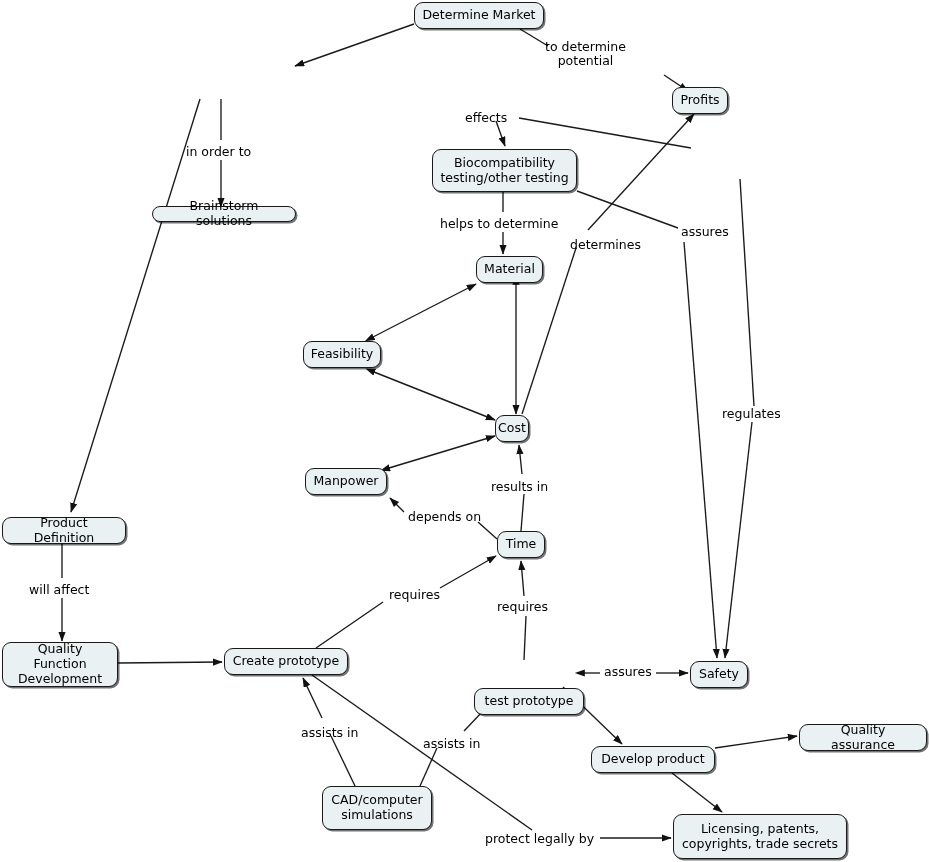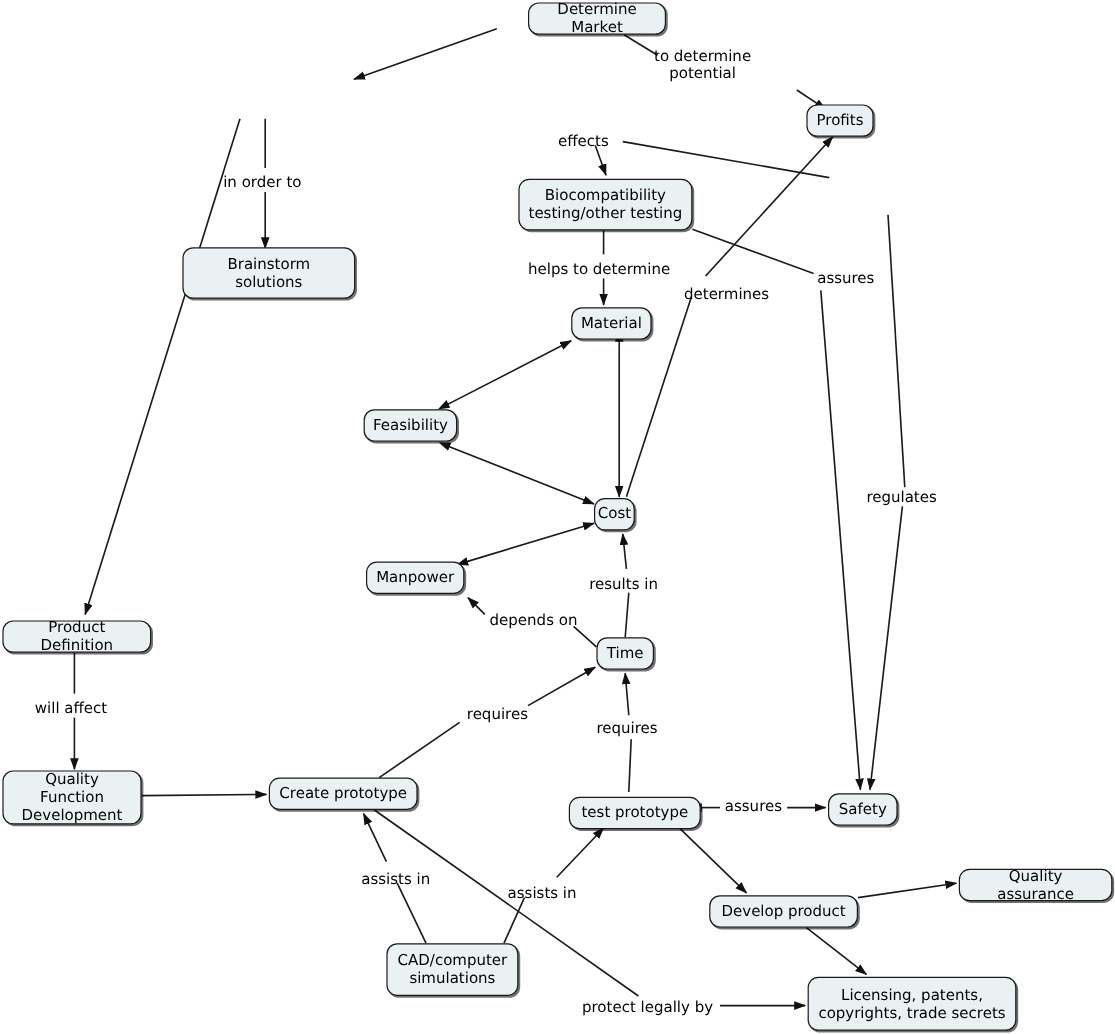"Determine Market" div.node { margin-left: 26px -> none; width: 115px -> 130px }
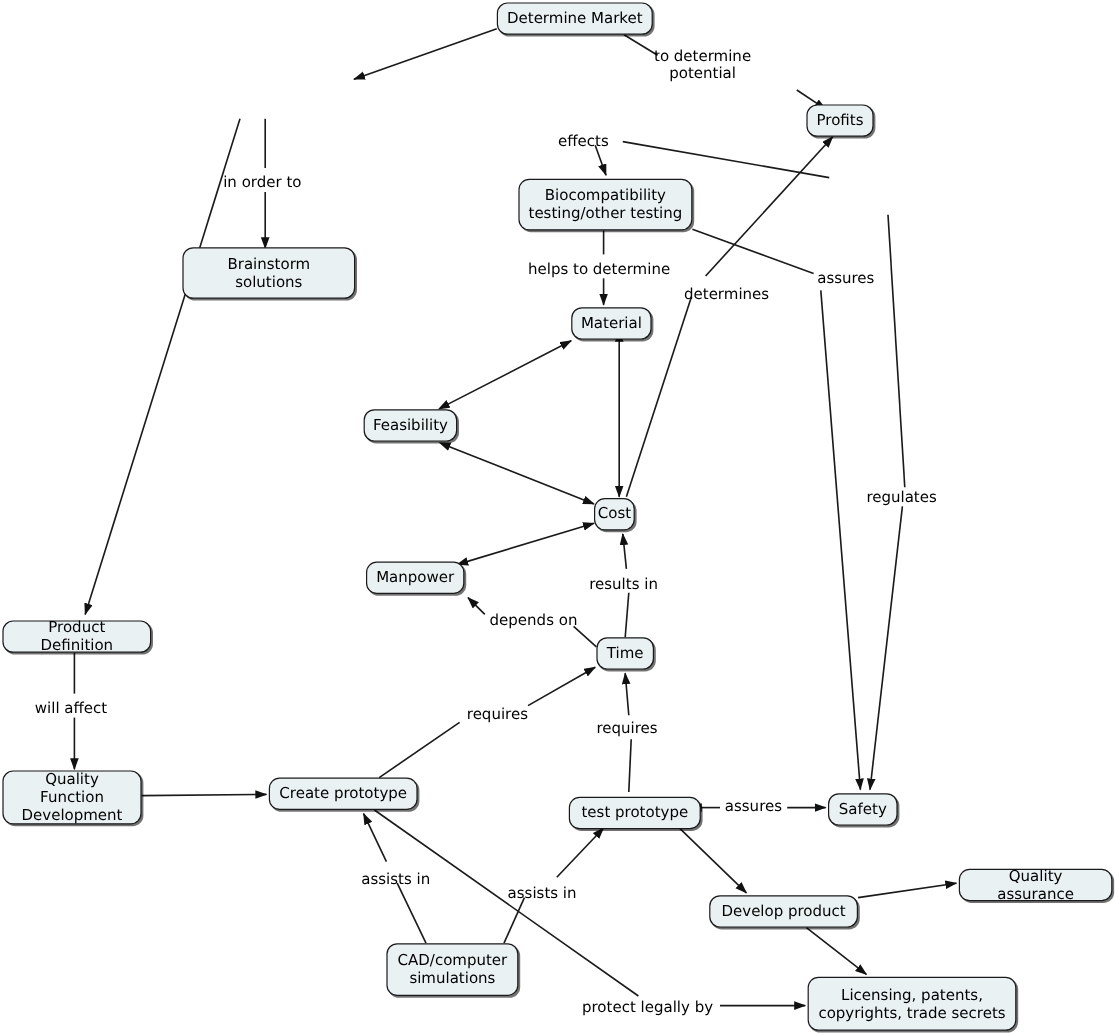"Brainstorm solutions" div.node { height: 43px -> 16px }
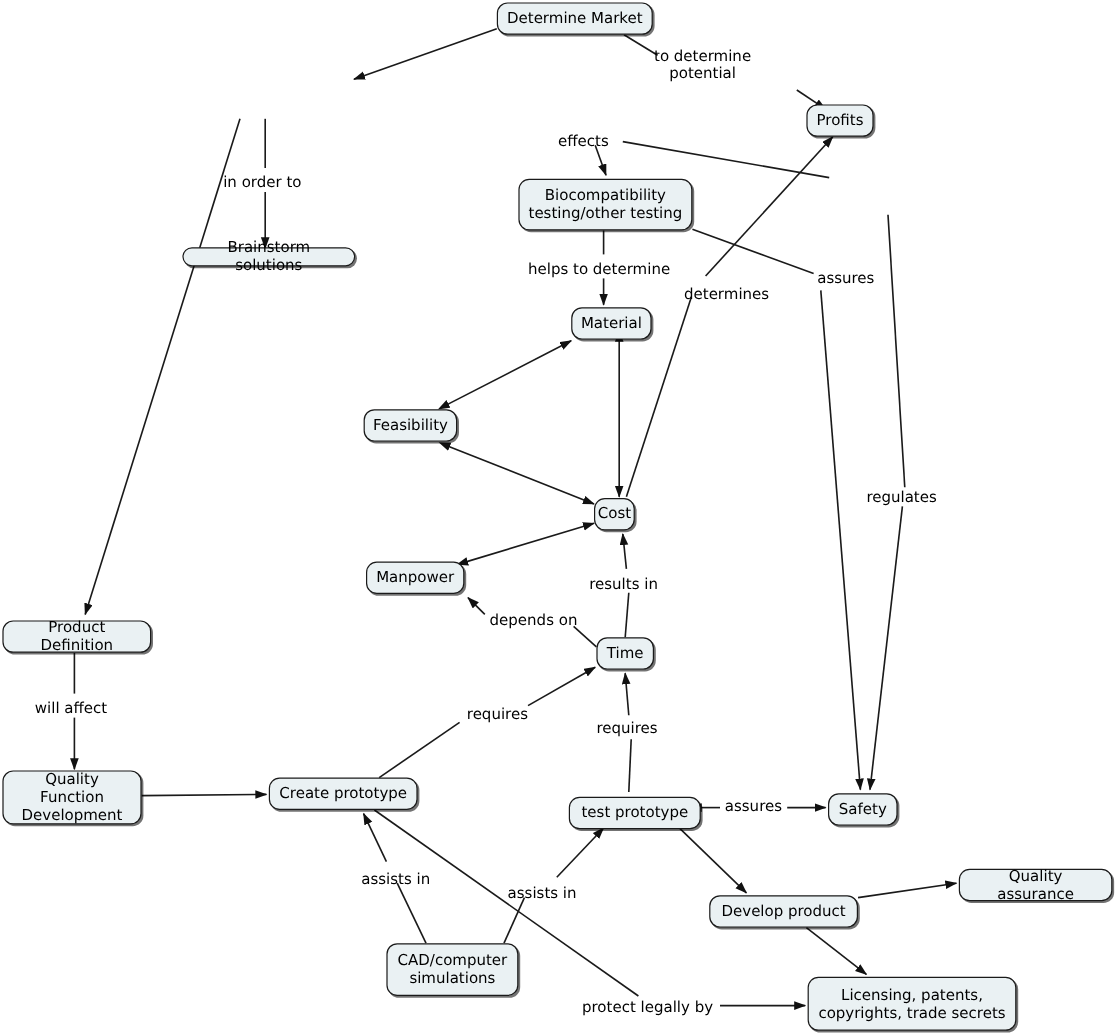"test prototype" div.node { top: 664px -> 688px }
